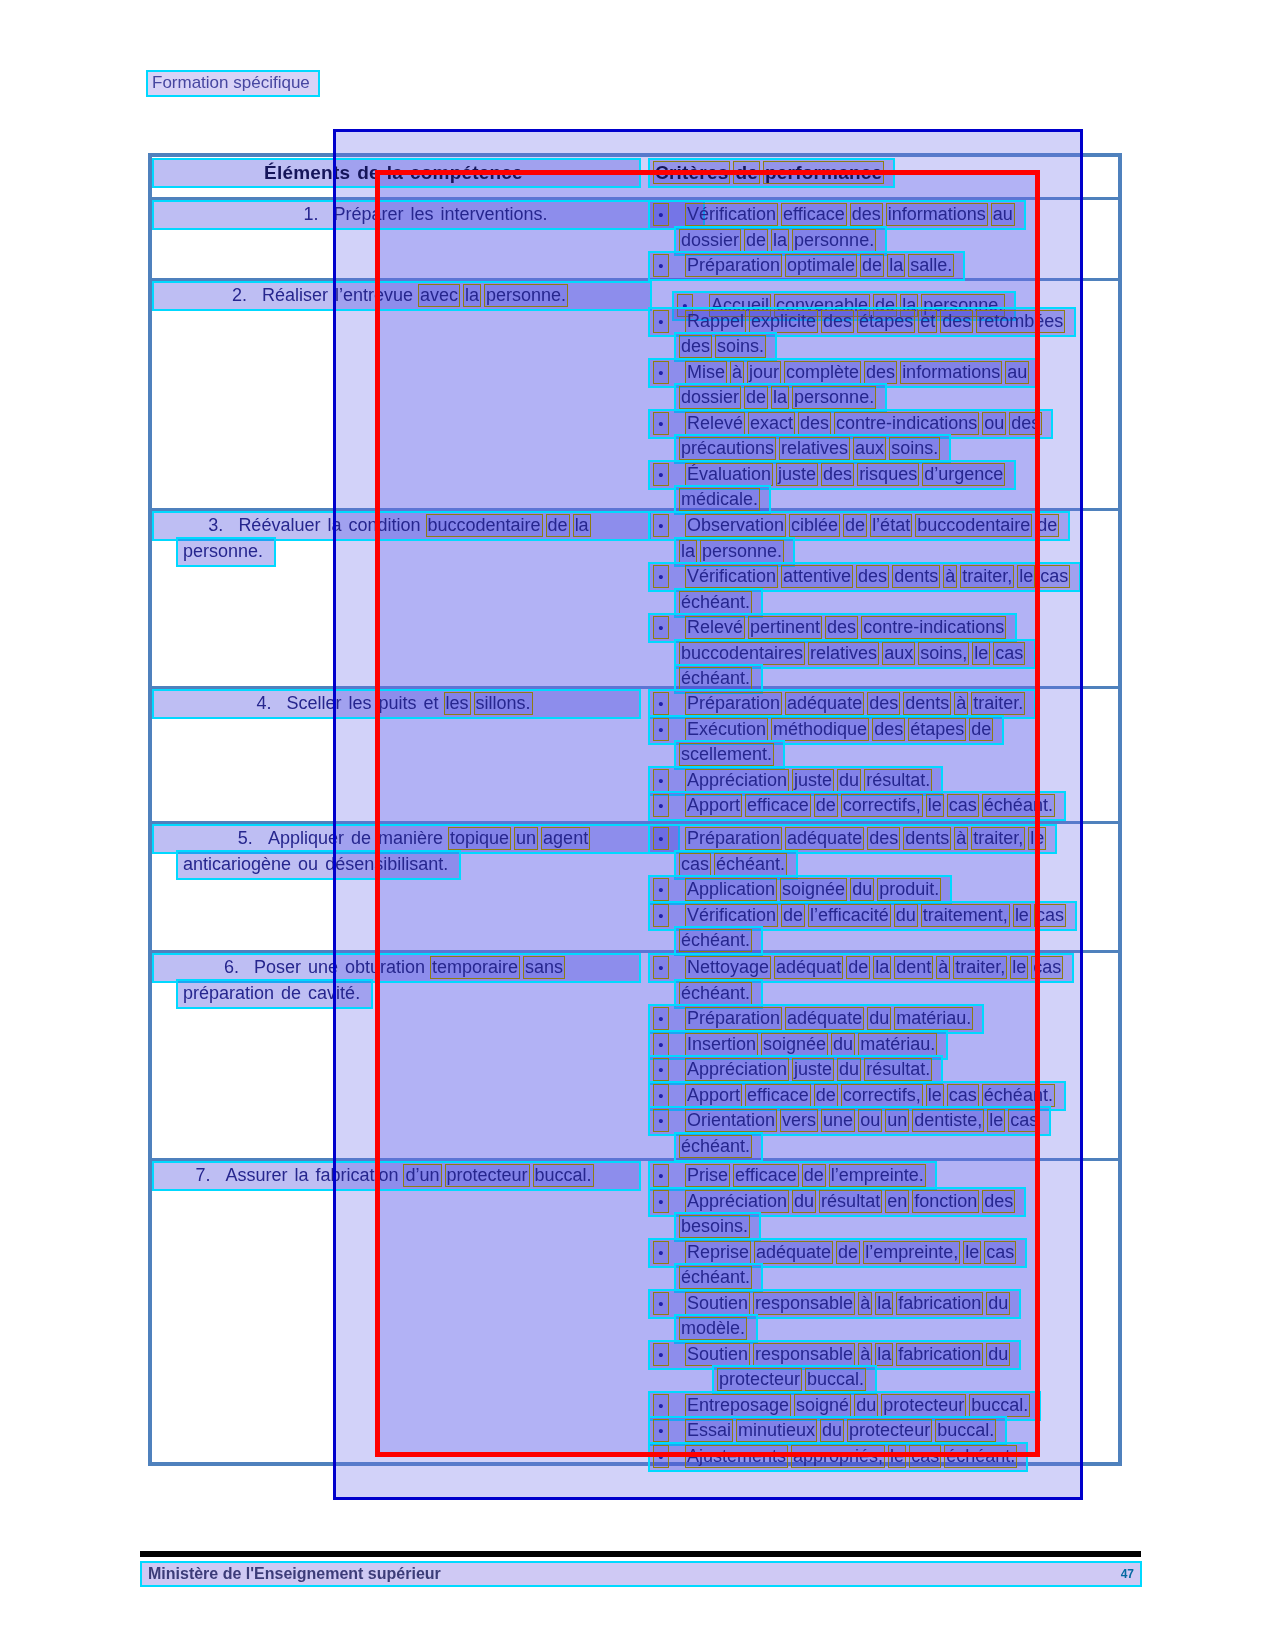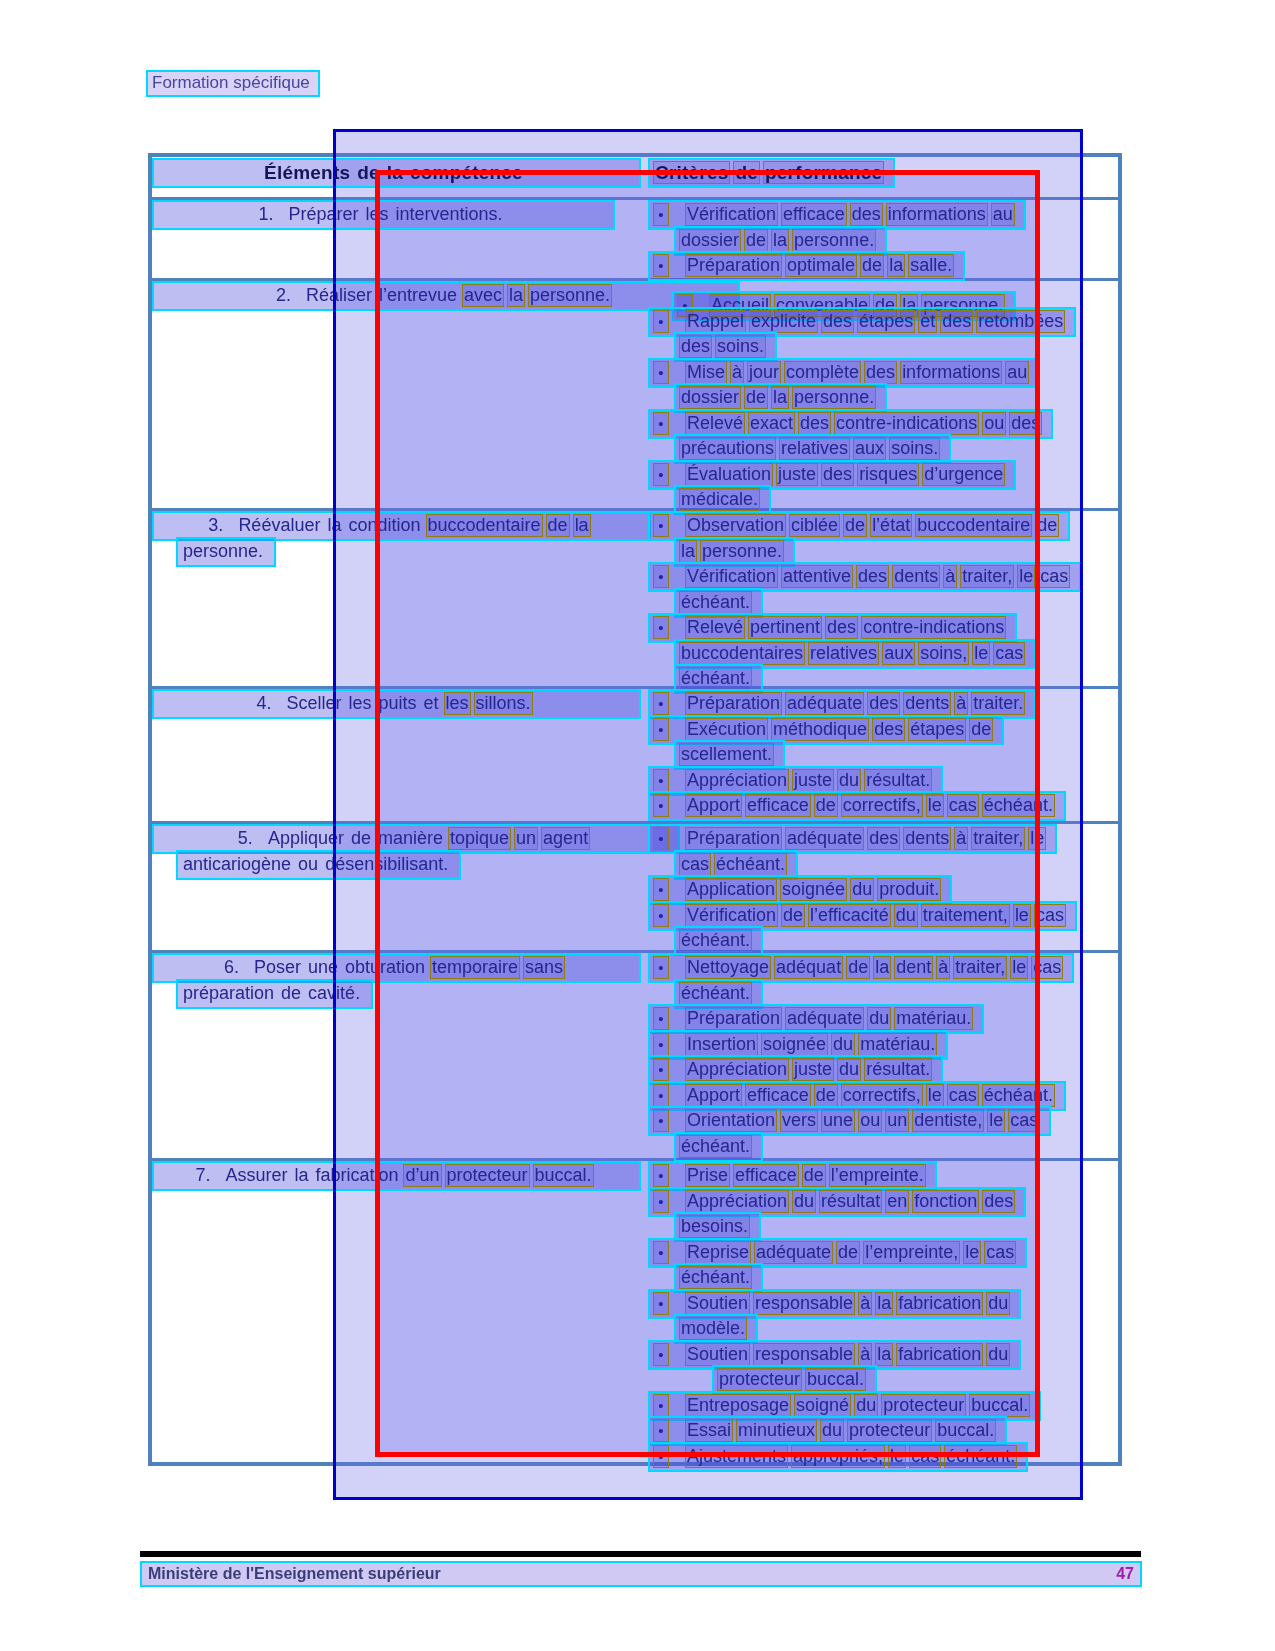"1. Préparer les interventions." span.hl { width: 463px -> 553px }
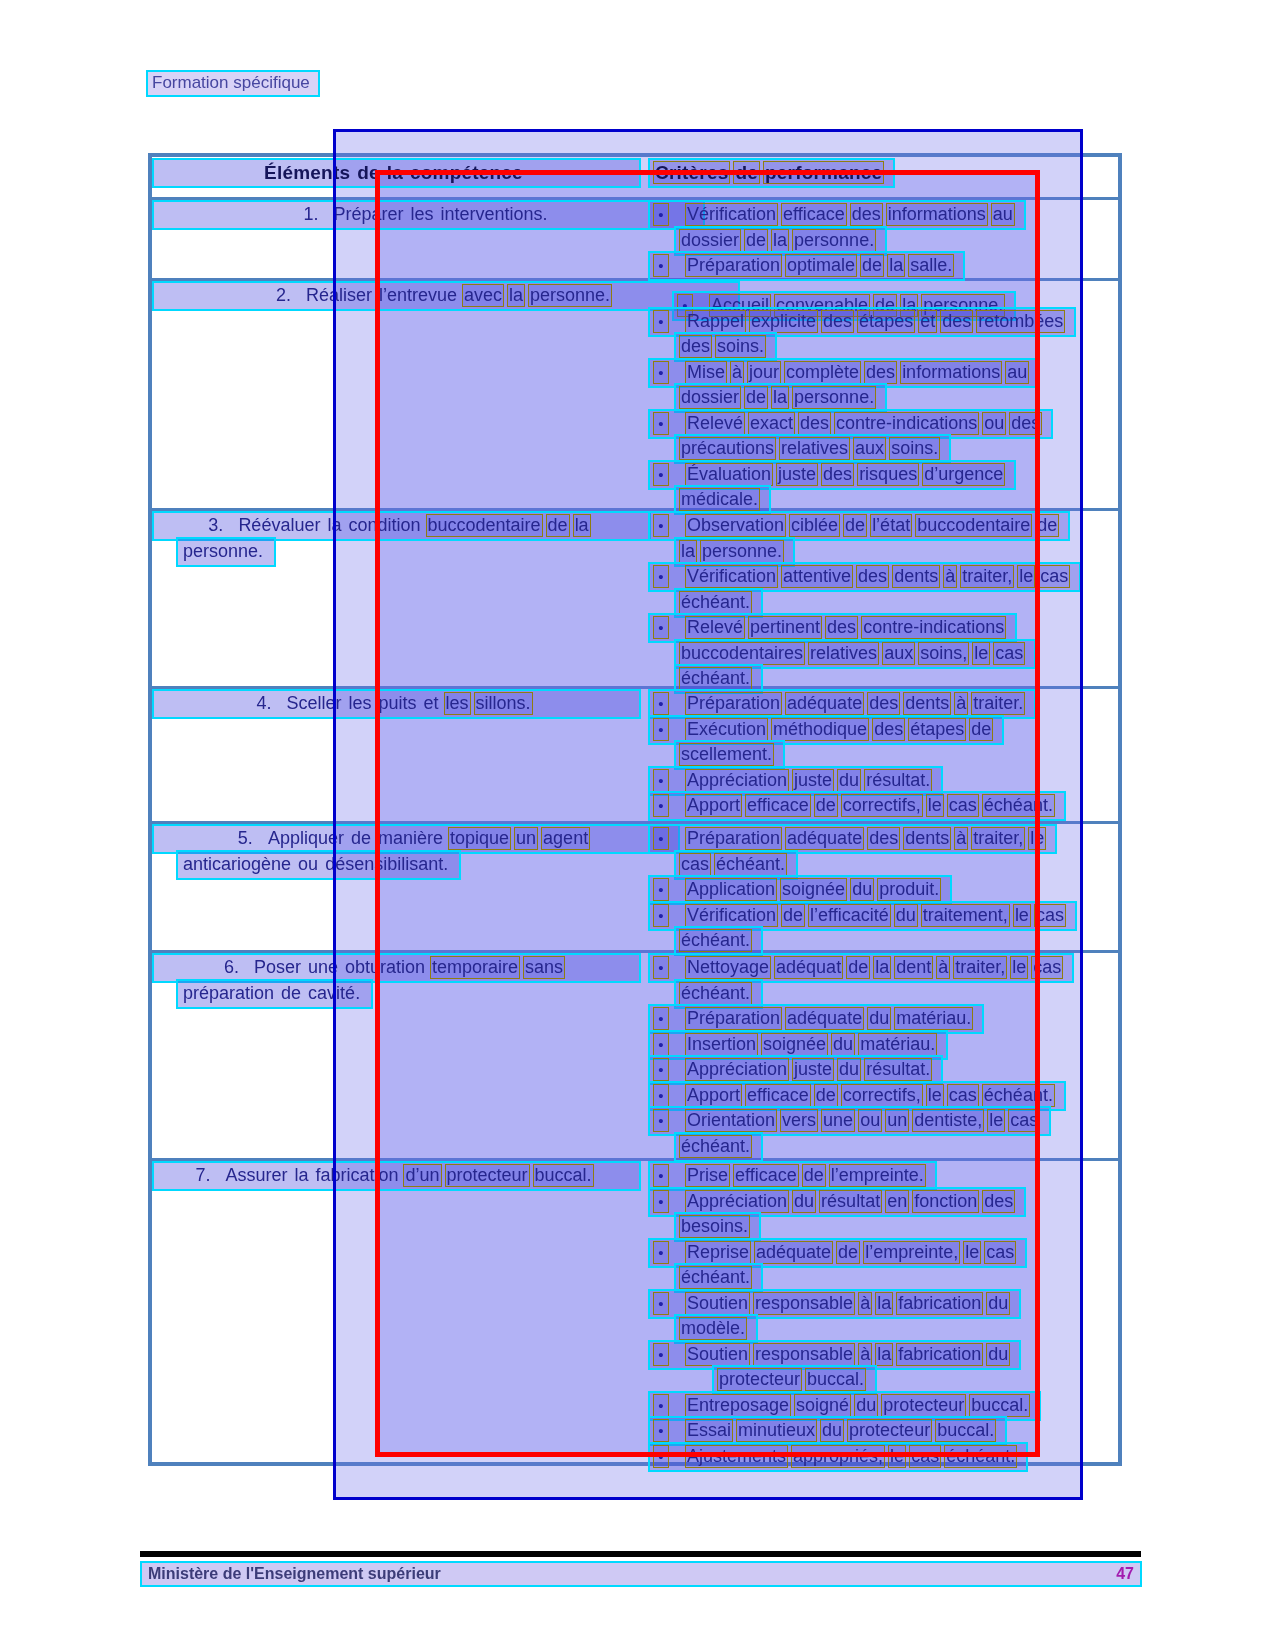"2. Réaliser l’entrevue avec la" span.hl { width: 588px -> 500px }
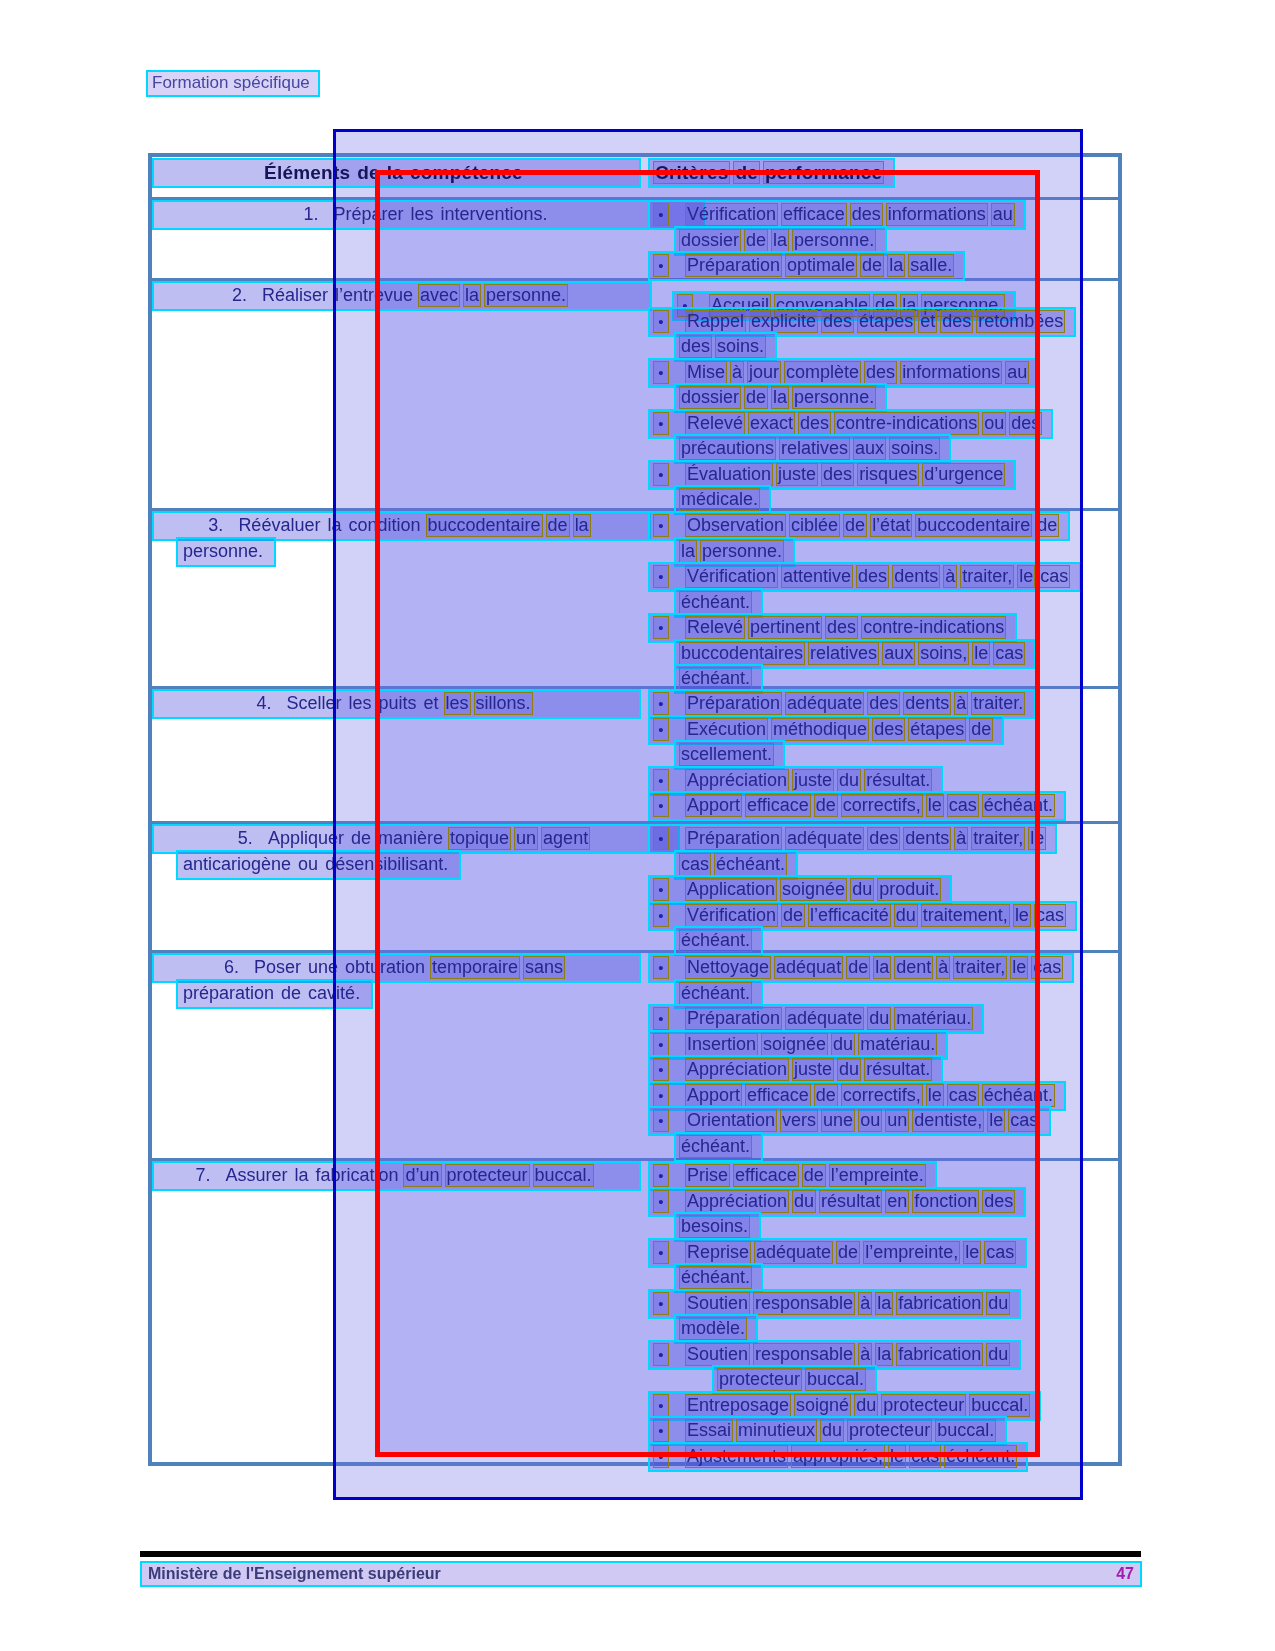"47" .footer-page { color: #a21caf -> #0369a1; font-size: 16px -> 12px }
